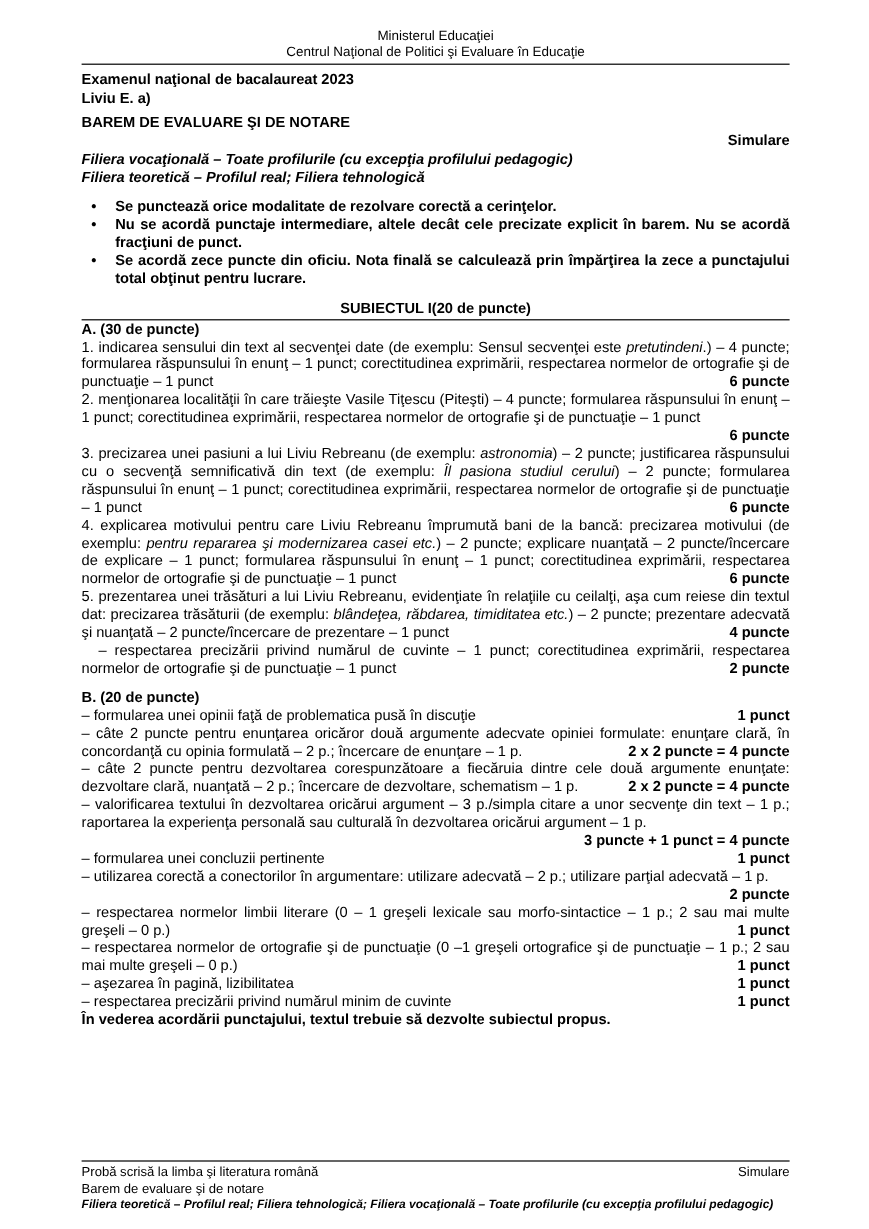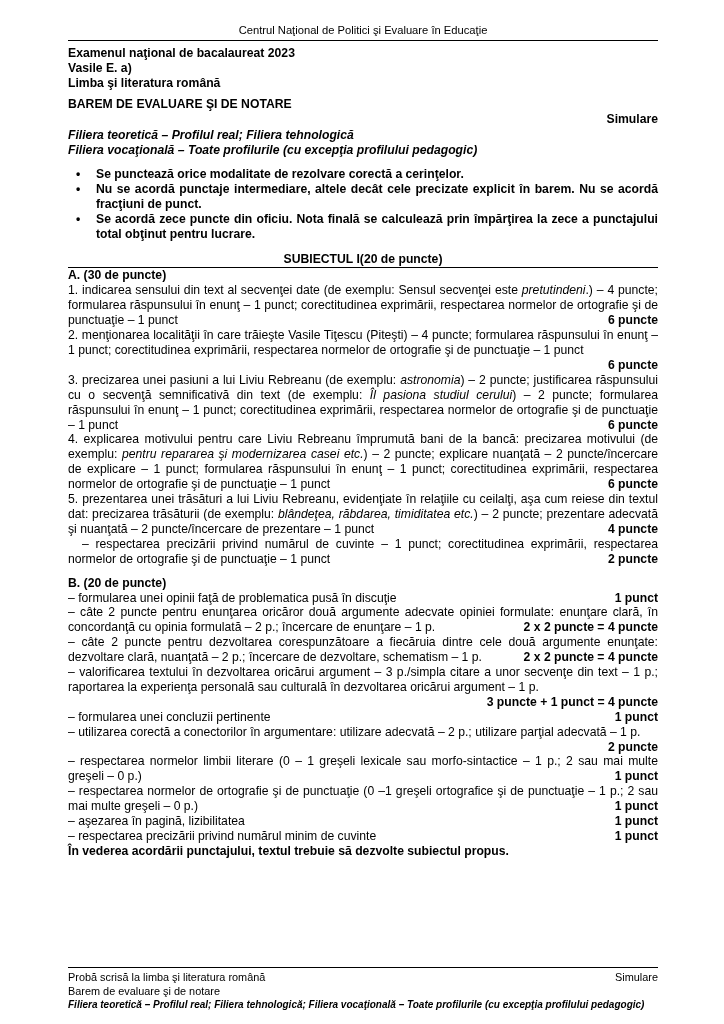"Ministerul Educaţiei" div { html: none -> <div>Ministerul Educaţiei</div> }
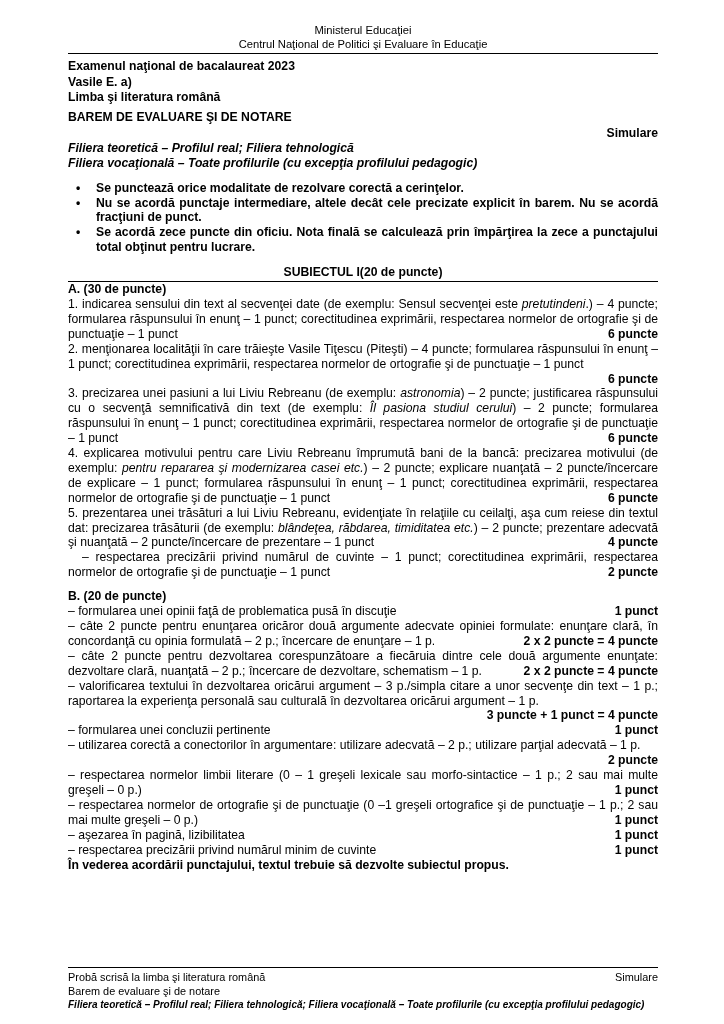"Vasile E. a)" div.t-line { text: Vasile -> Liviu }
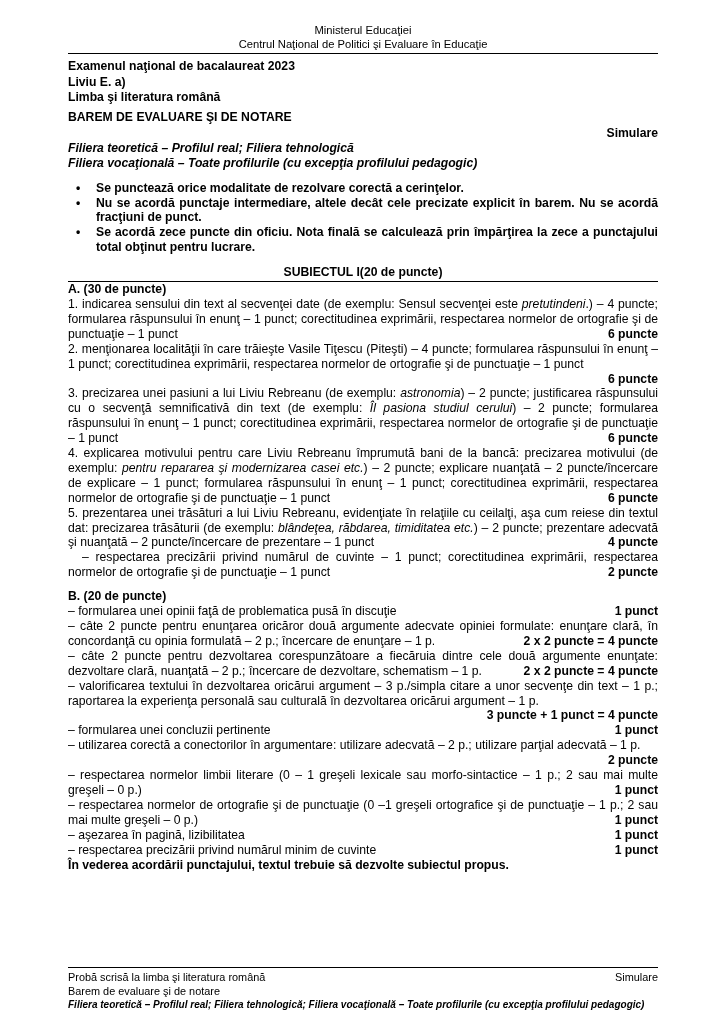"Limba şi literatura română" div.t-line { html: <div>Limba şi literatura română</div> -> none }
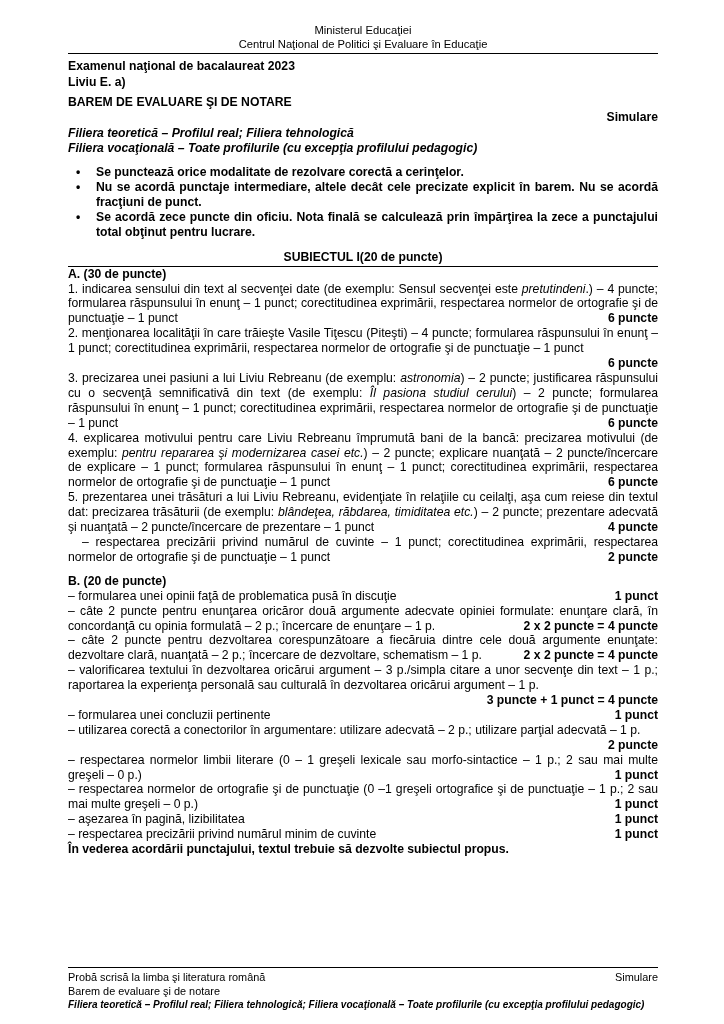"Filiera teoretică – Profilul real; Filiera tehnologică" div.filiera { order: before "Filiera vocaţională – Toate profilurile" -> after "Filiera vocaţională – Toate profilurile" }
